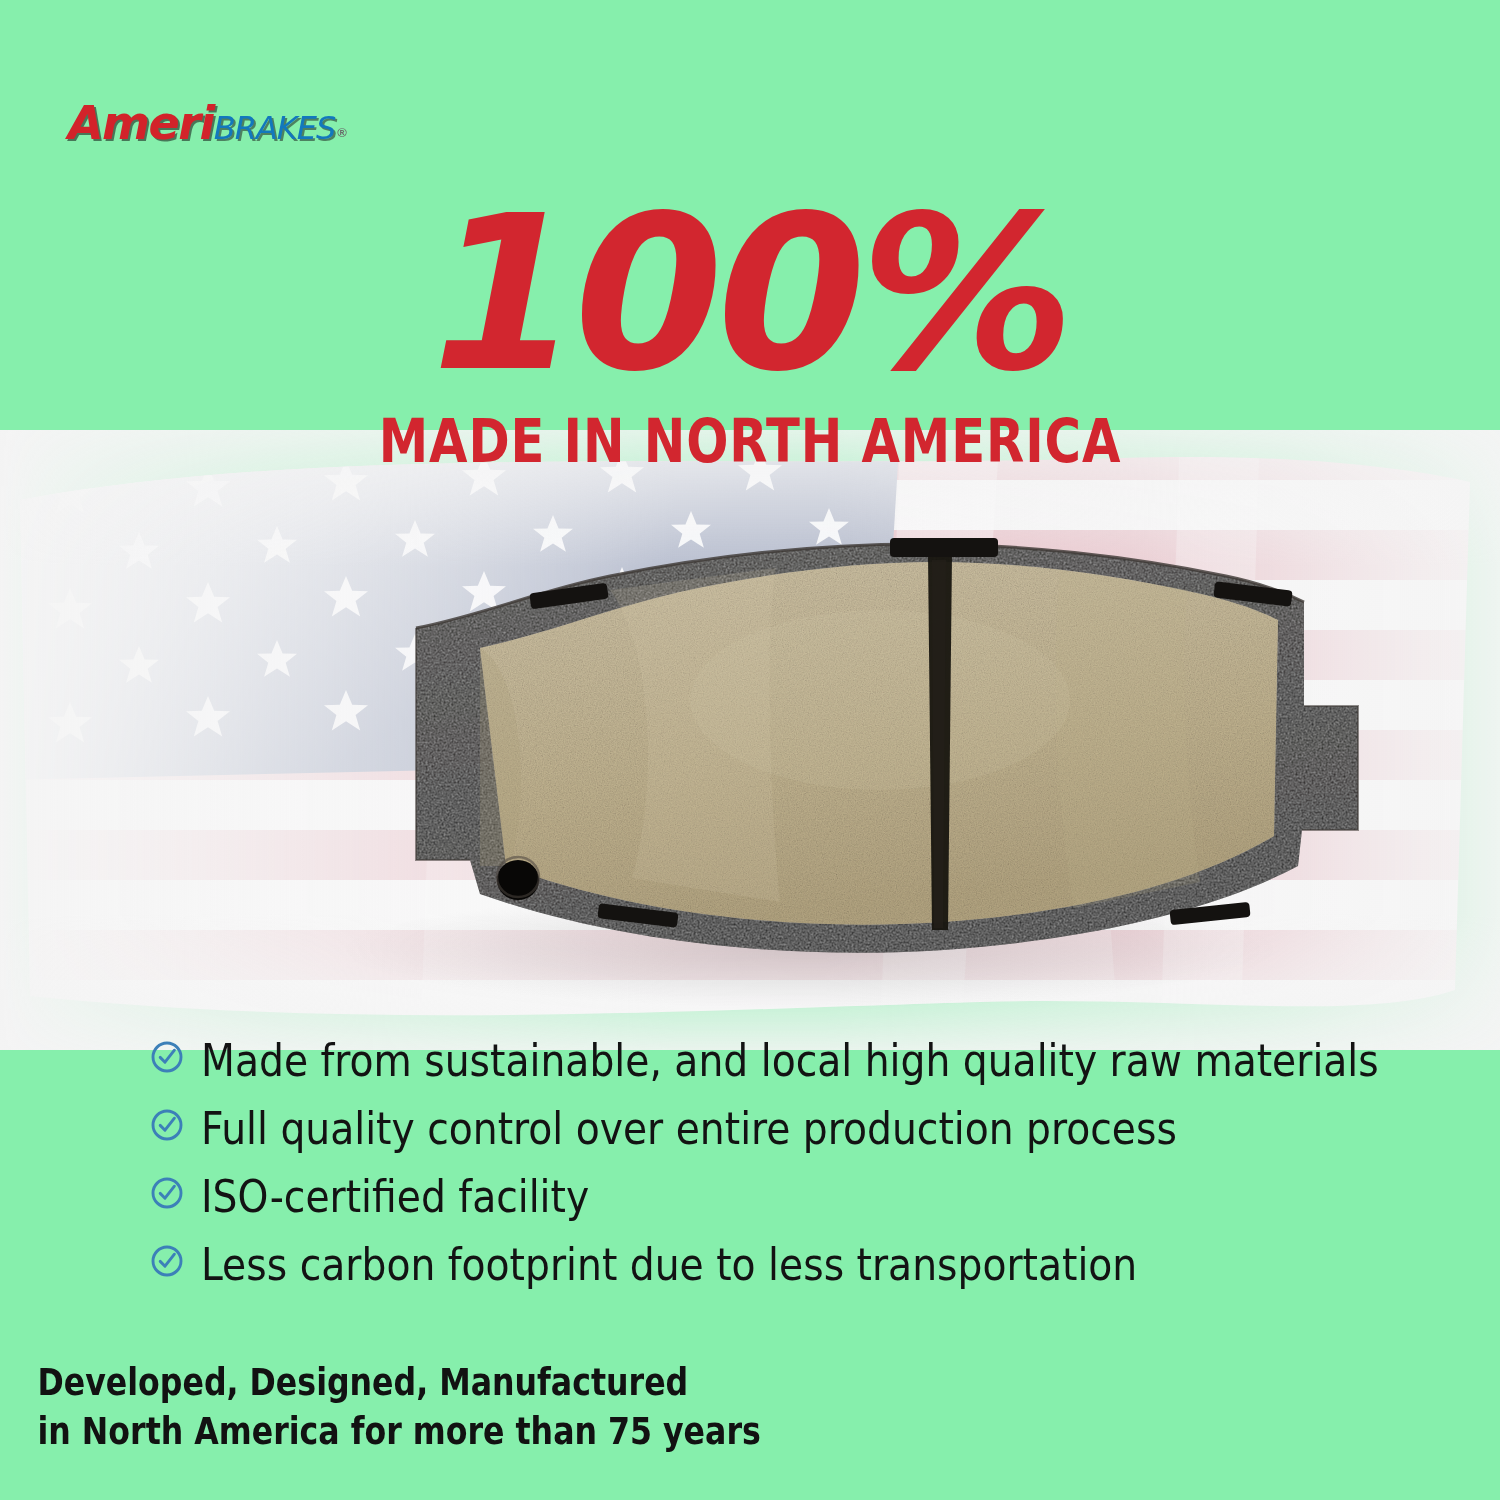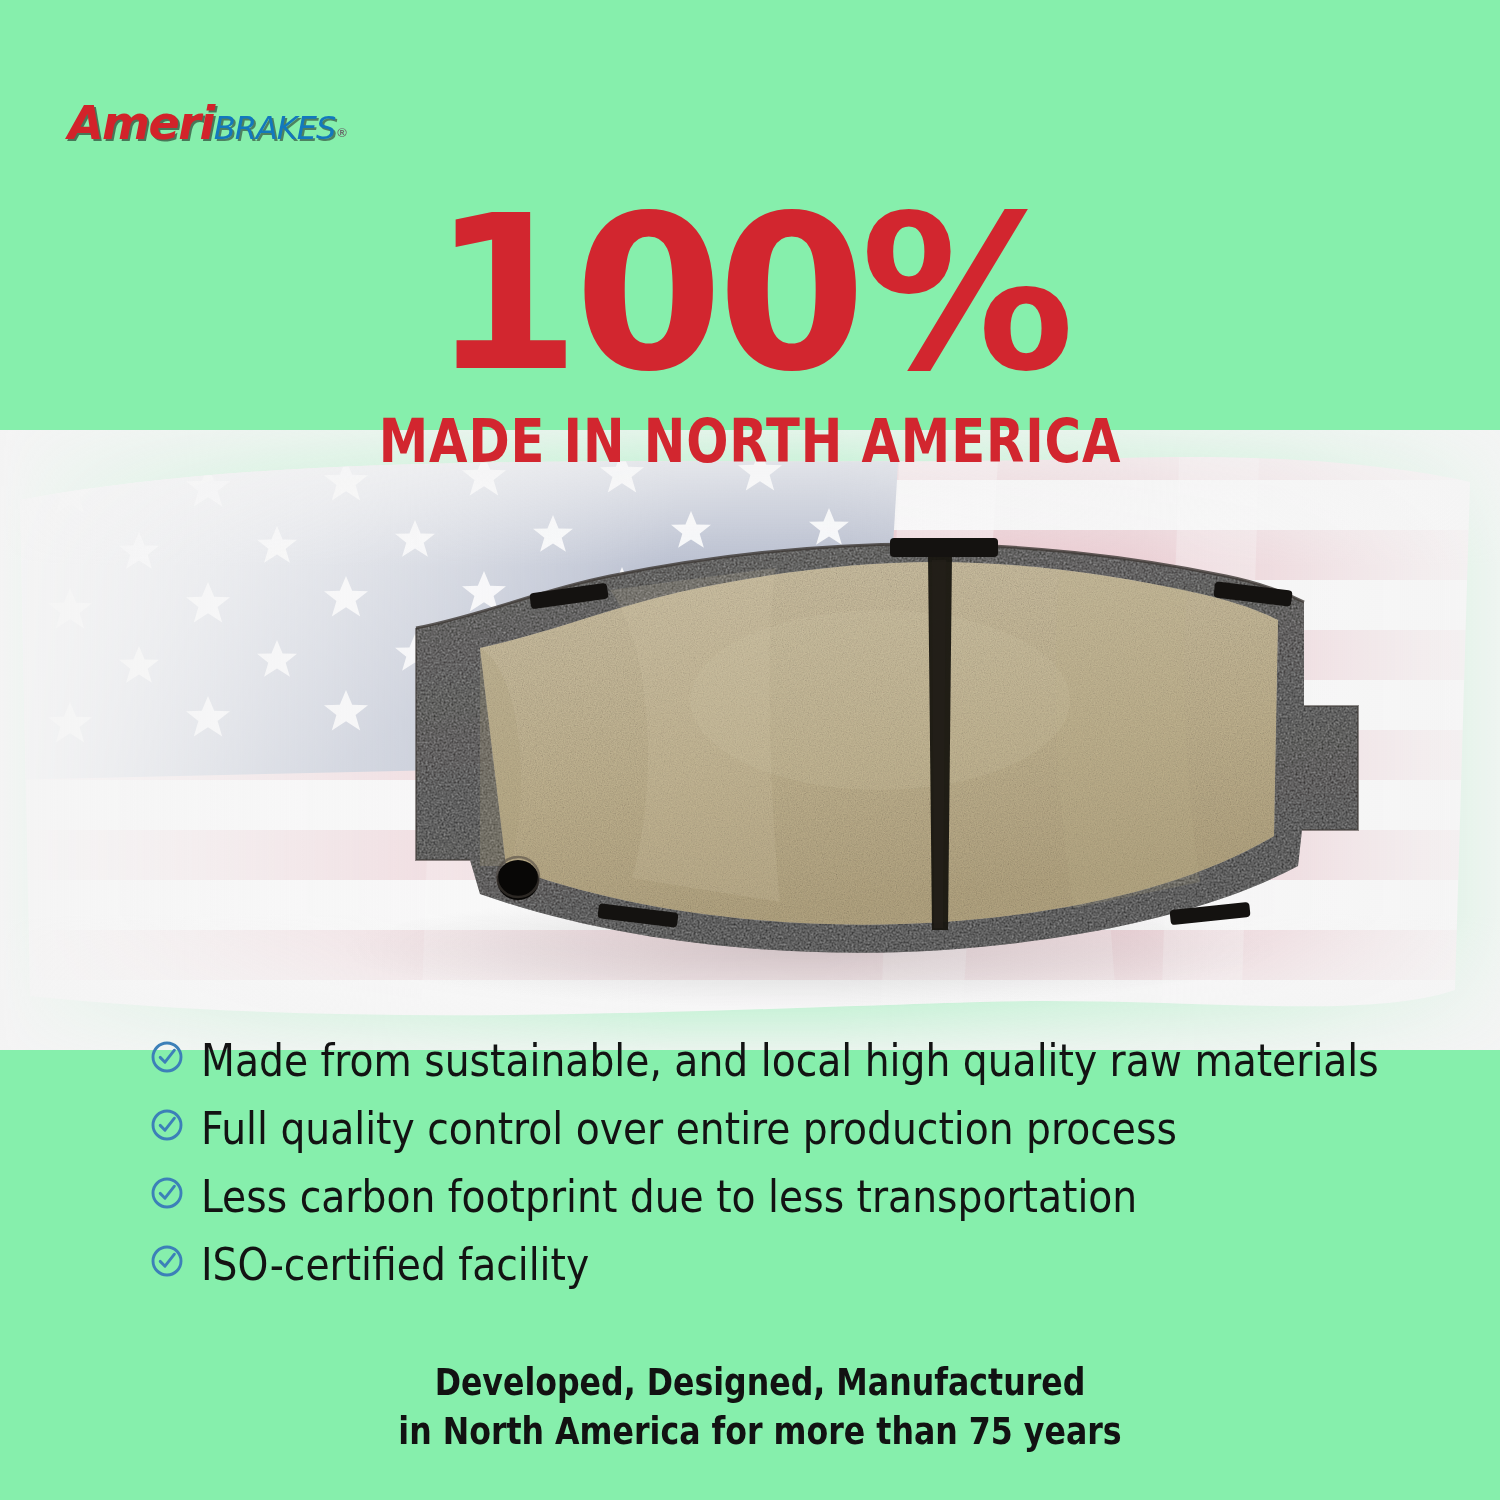"100%" .headline-100 { font-style: none -> italic }
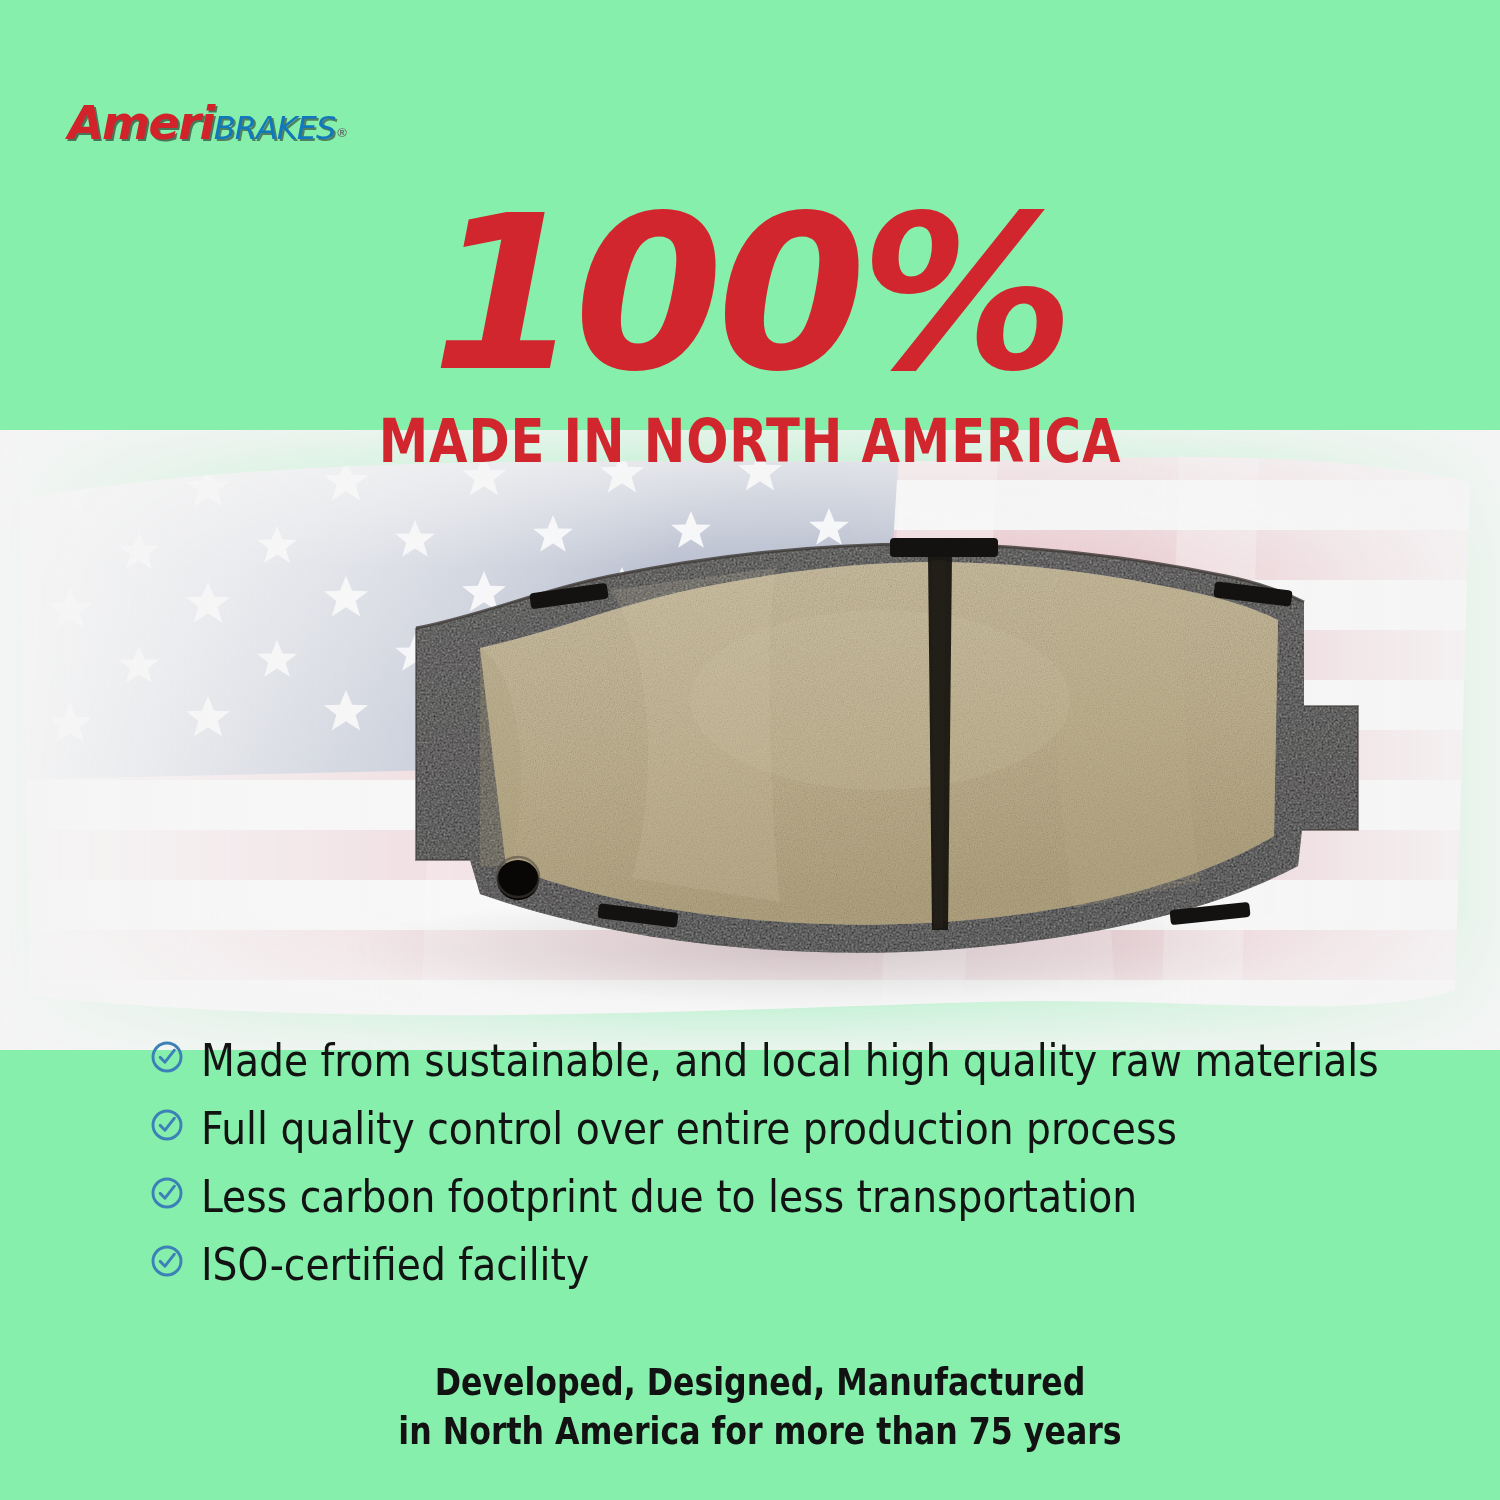"Less carbon footprint due to" div.bullet-row { order: before "ISO-certified facility" -> after "ISO-certified facility" }
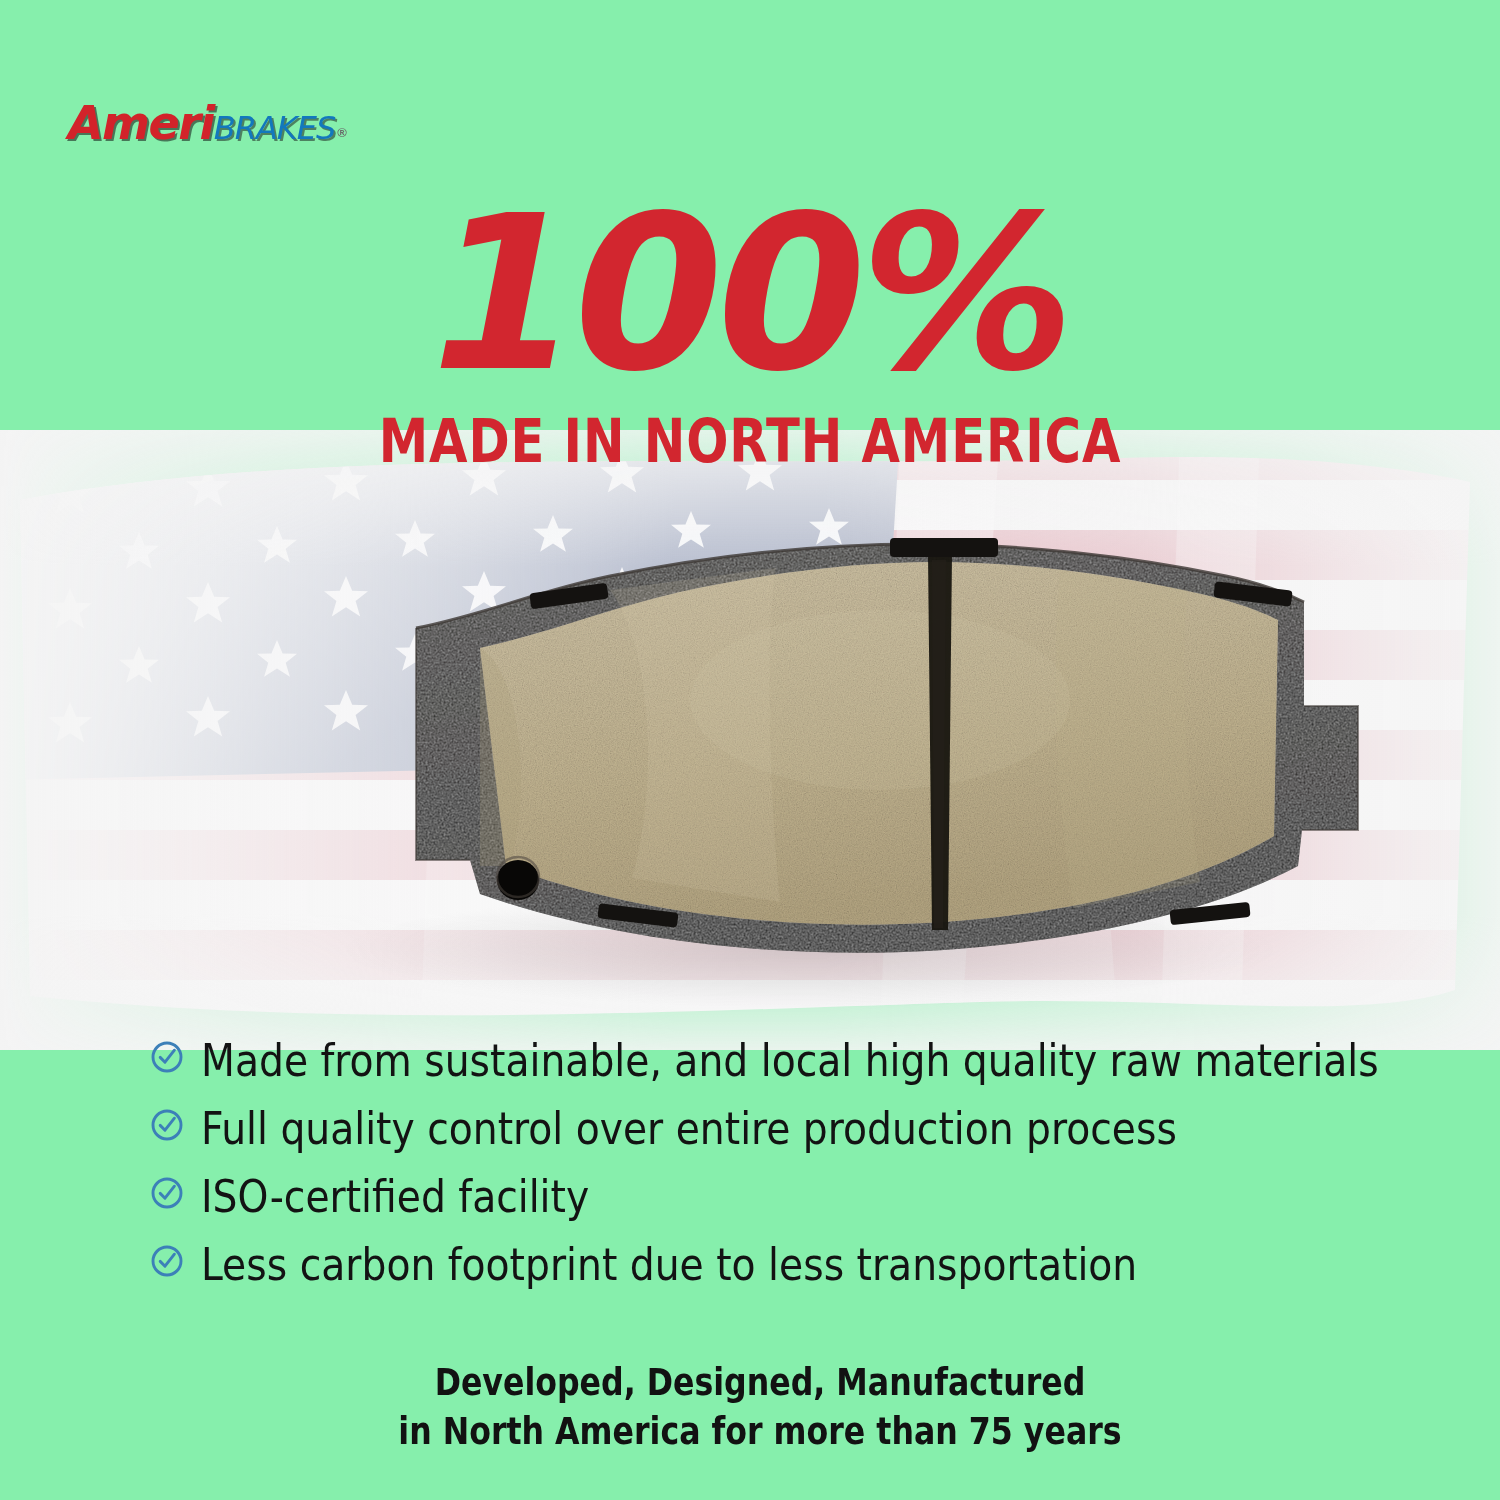"Developed, Designed, Manufactured" .footer { padding-left: 20px -> none; text-align: center -> none }
